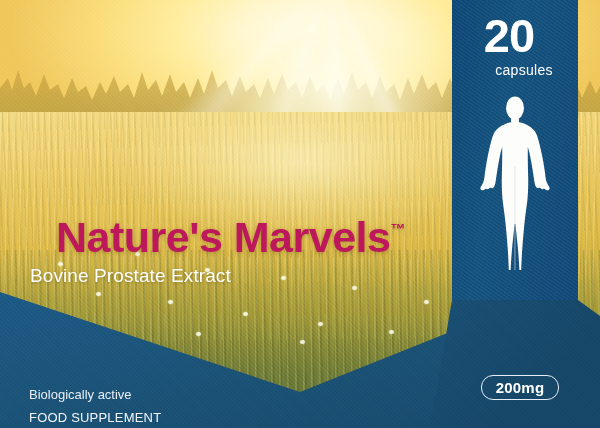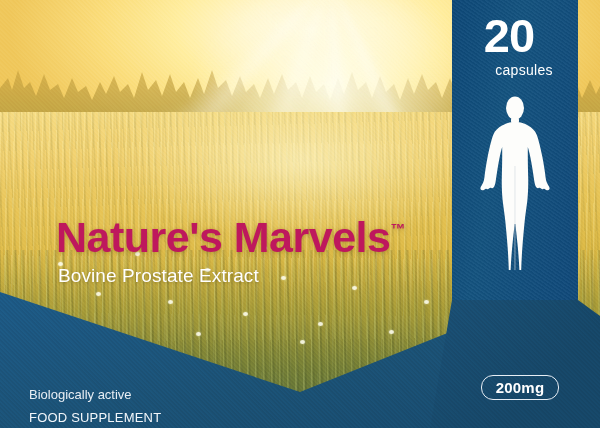"Bovine Prostate Extract" .subbrand { margin-left: 28px -> none }
